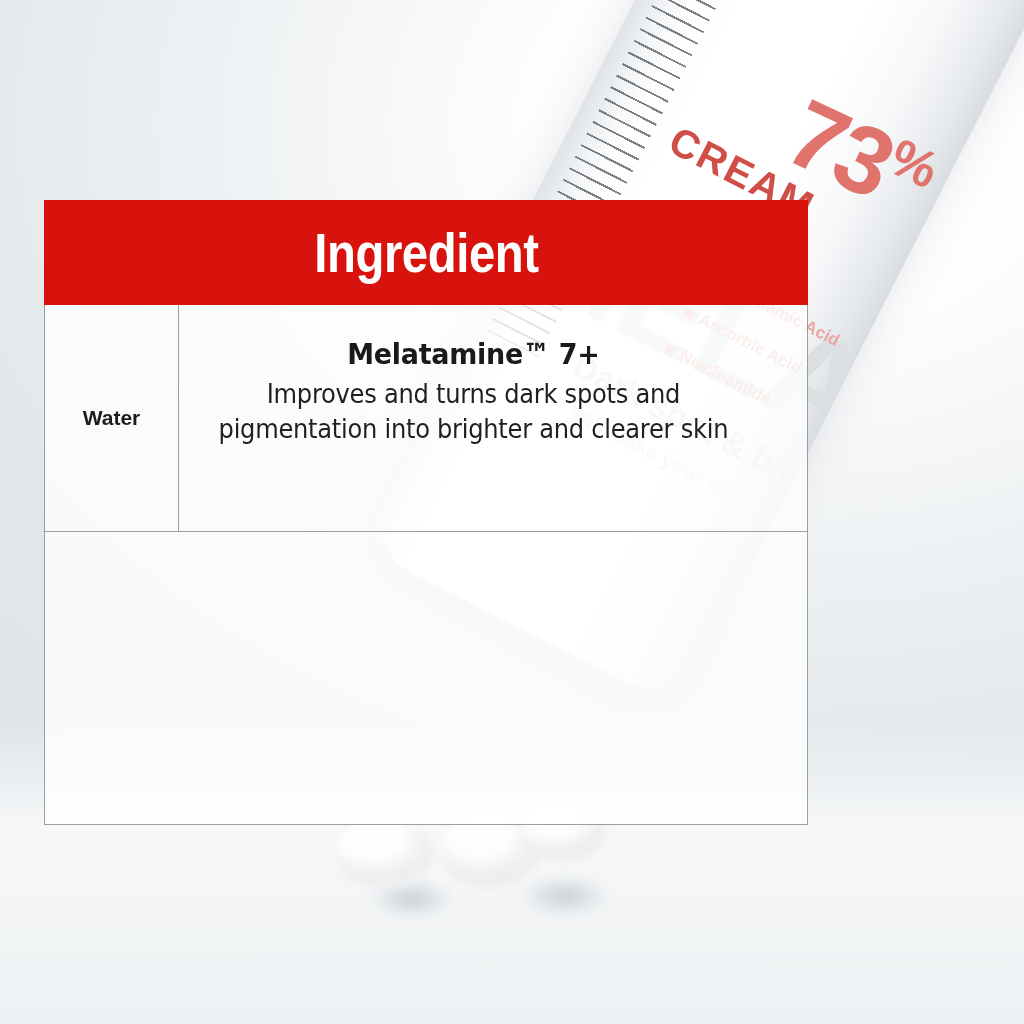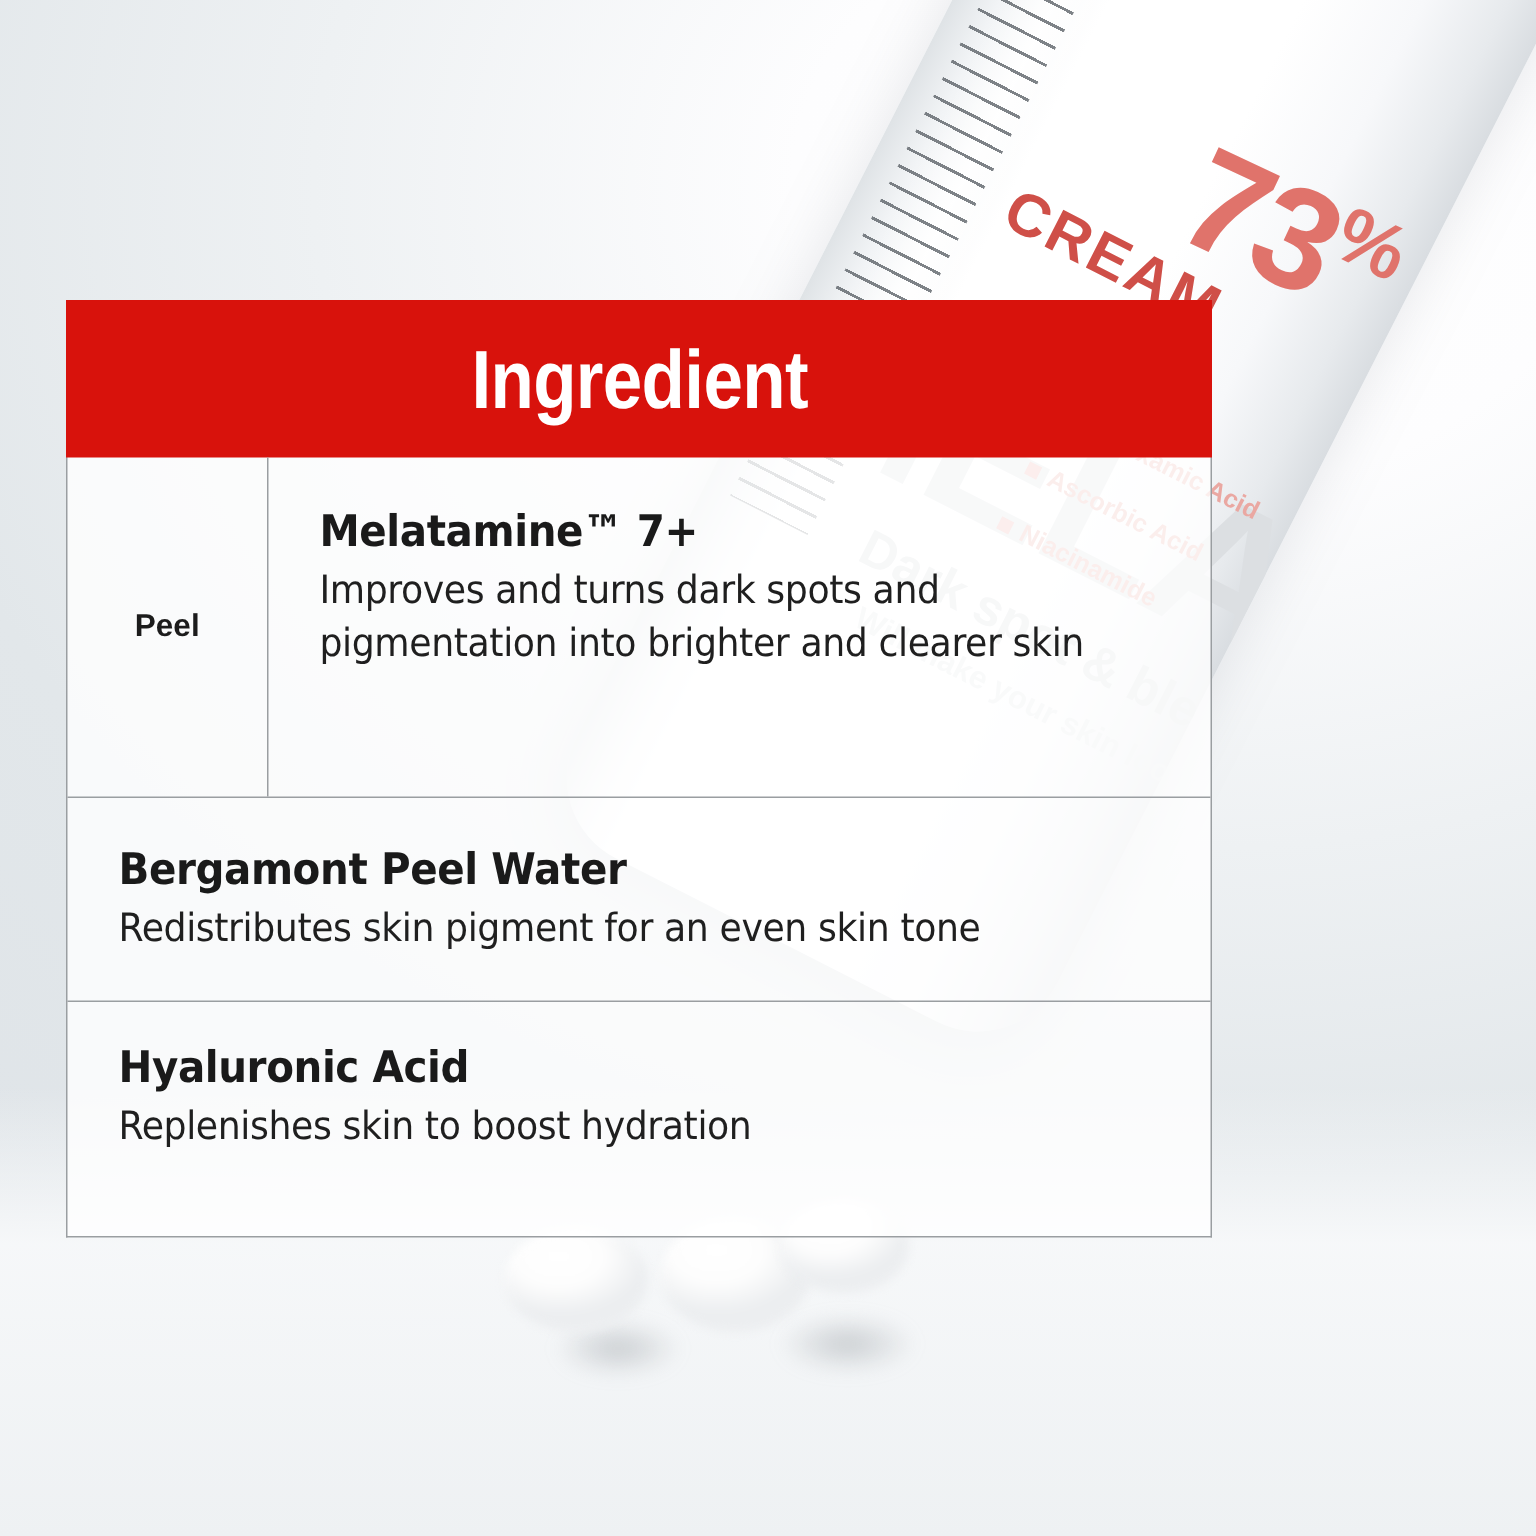"Melatamine™ 7+" .item { text-align: none -> center }
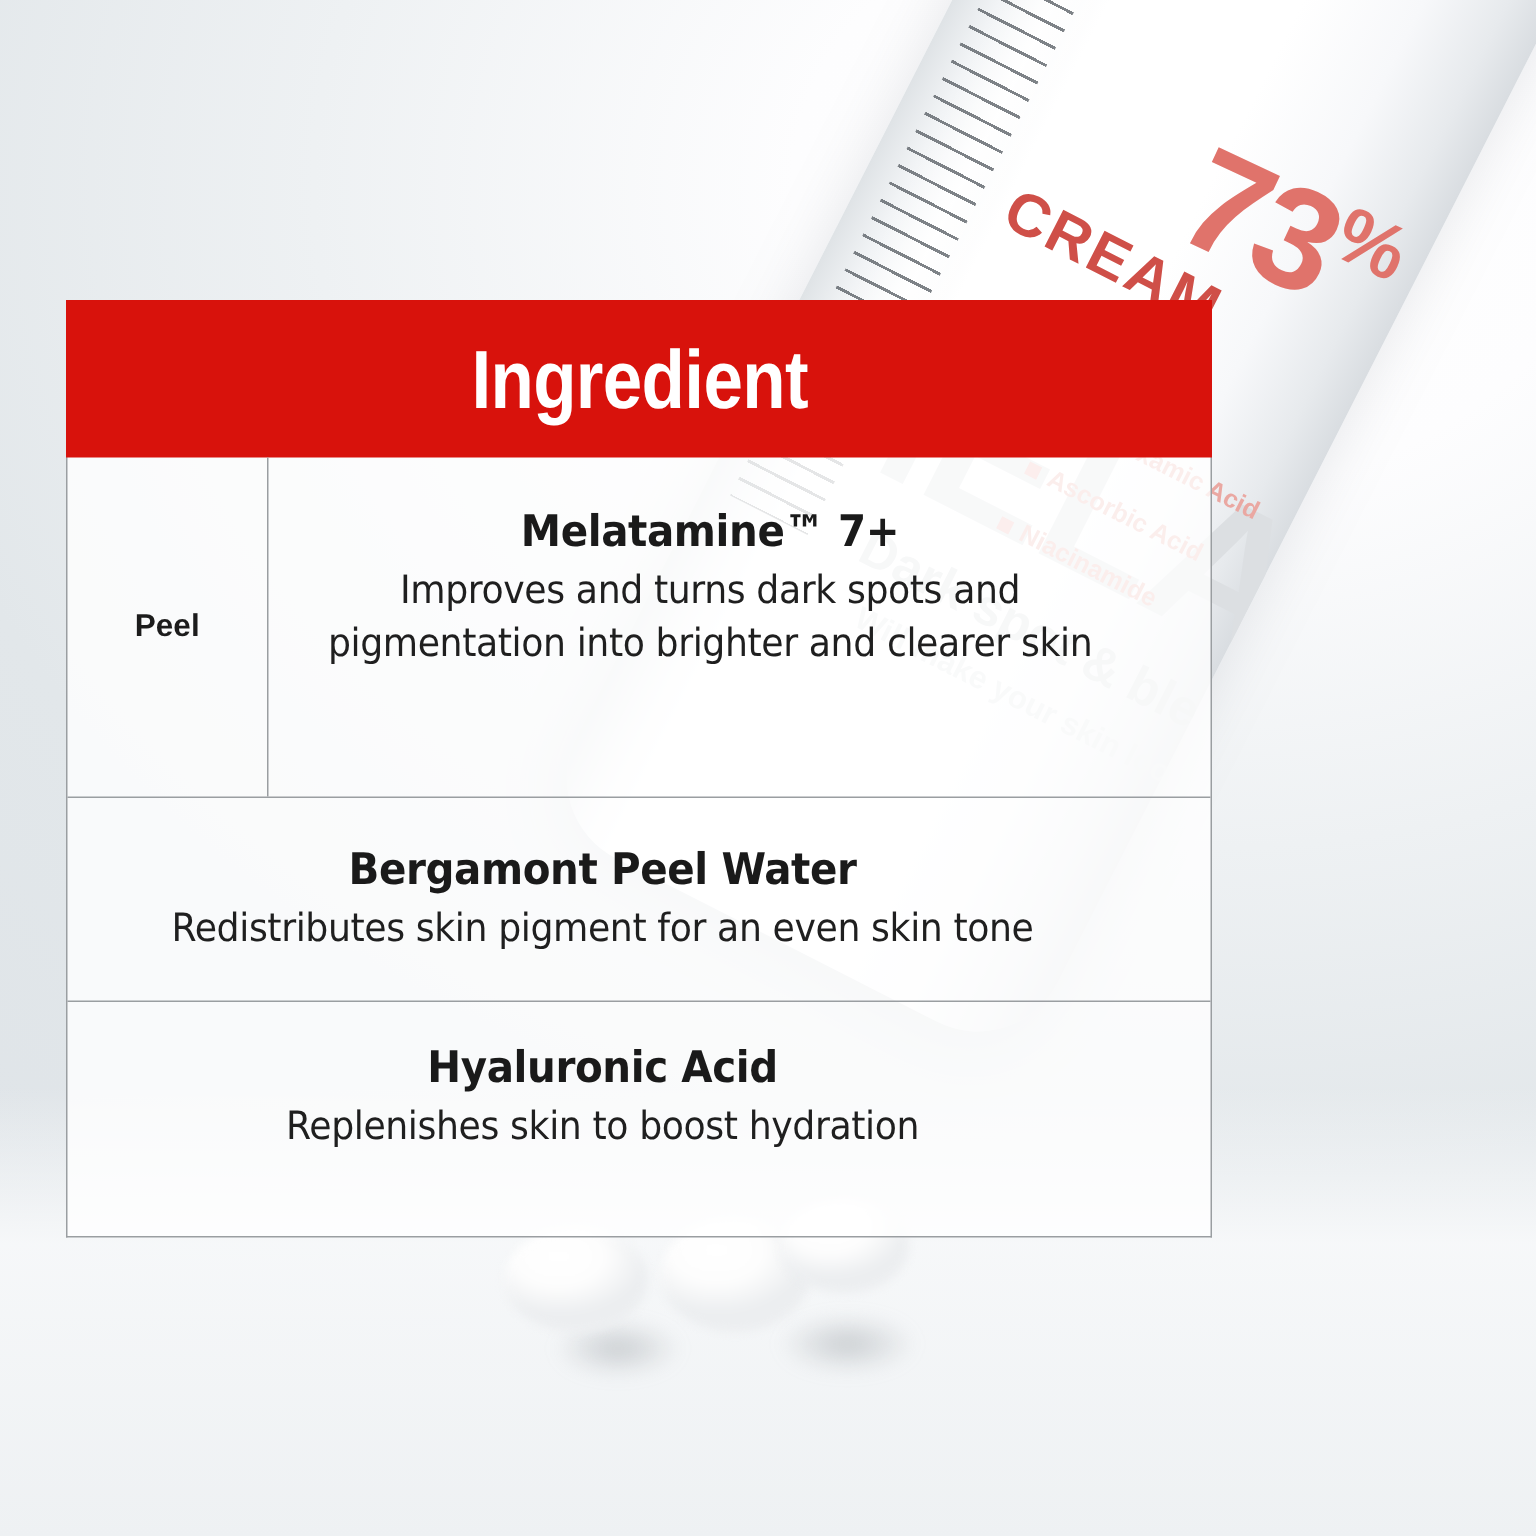"Peel" div.cat { text: Peel -> Water }
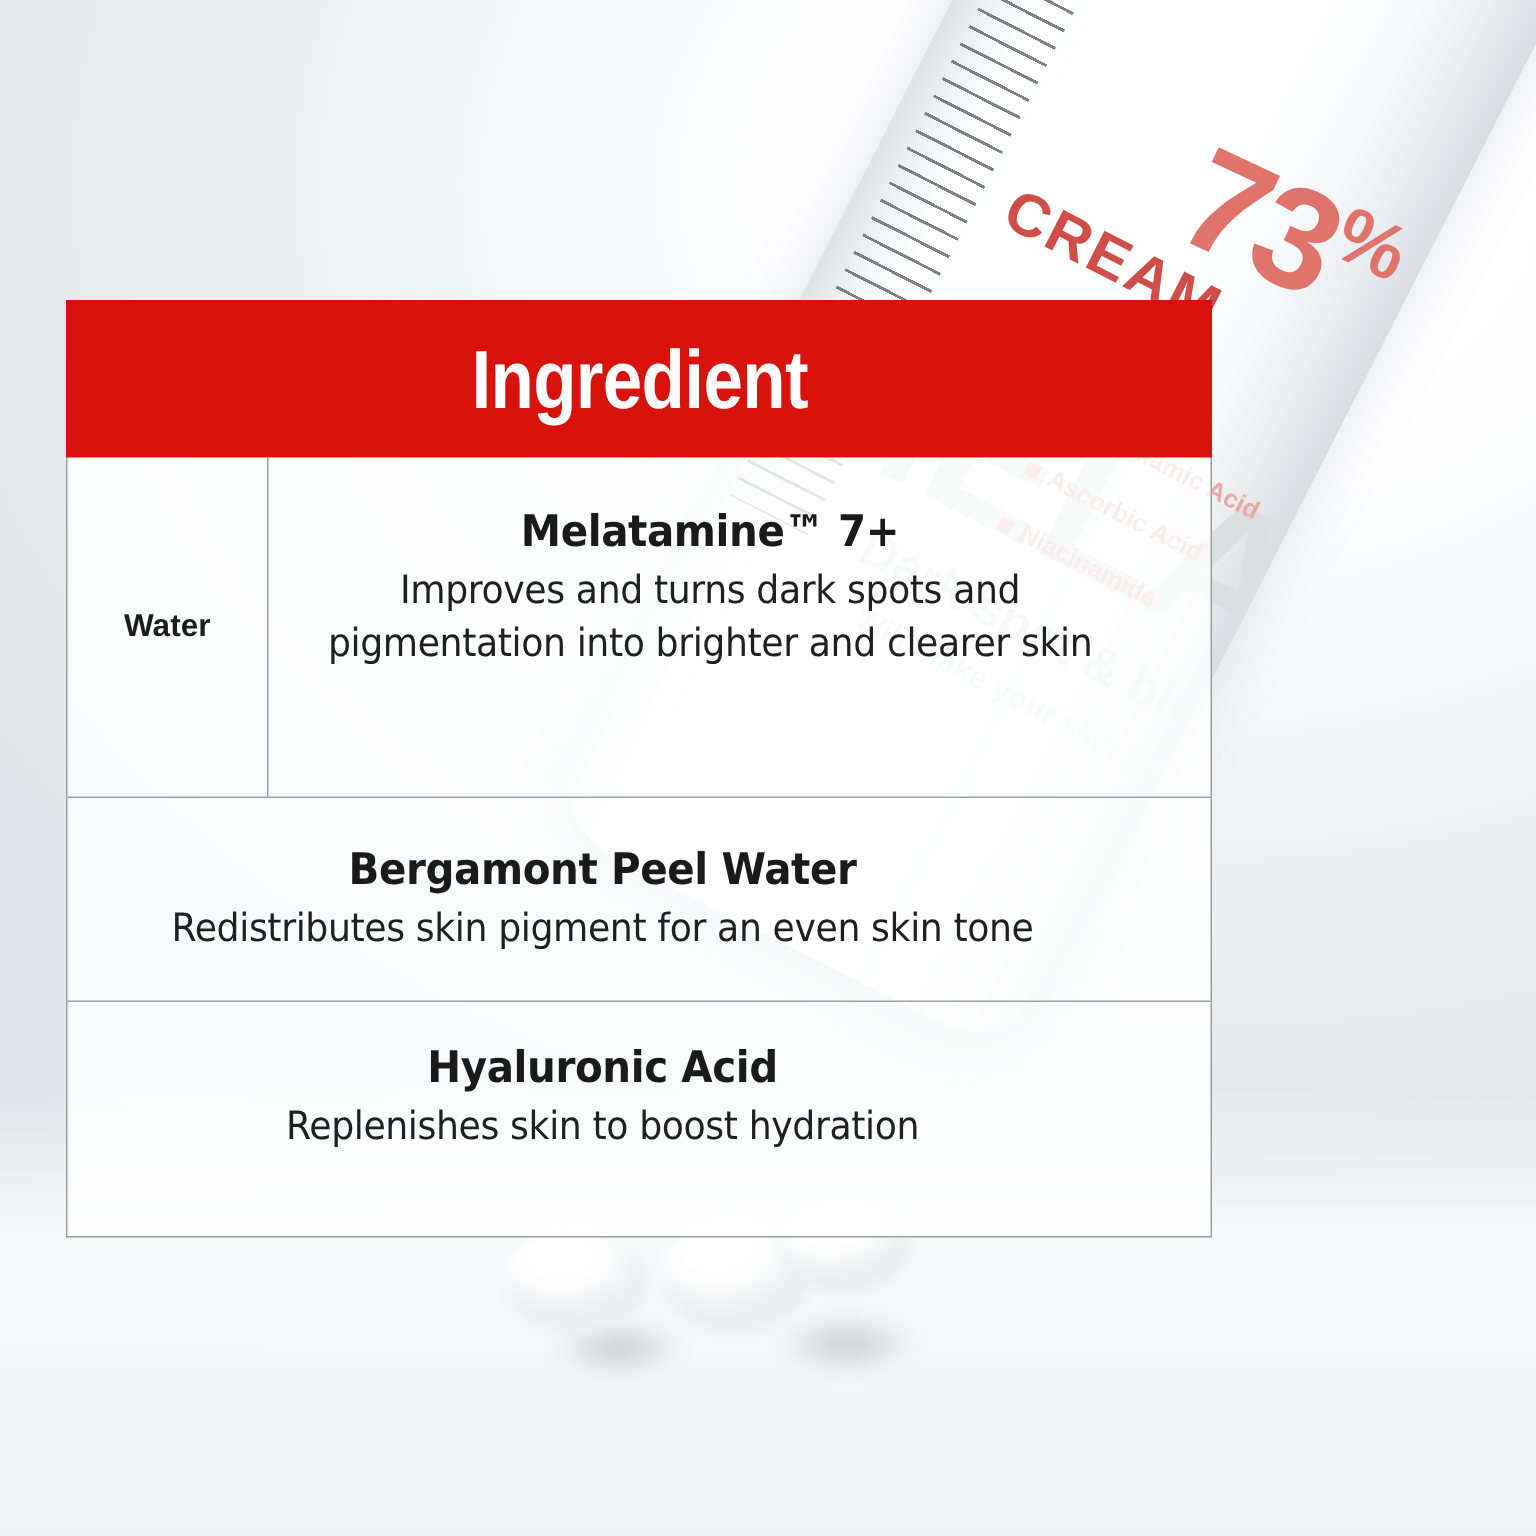"Bergamont Peel Water" div.items { html: <div> <div> <h2>Bergamont Peel Water</h2> <p>Redistributes skin pigment for an even skin tone</p> </div> <div> <h2>Hyaluronic Acid</h2> <p>Replenishes skin to boost hydration</p> </div> </div> -> none }
